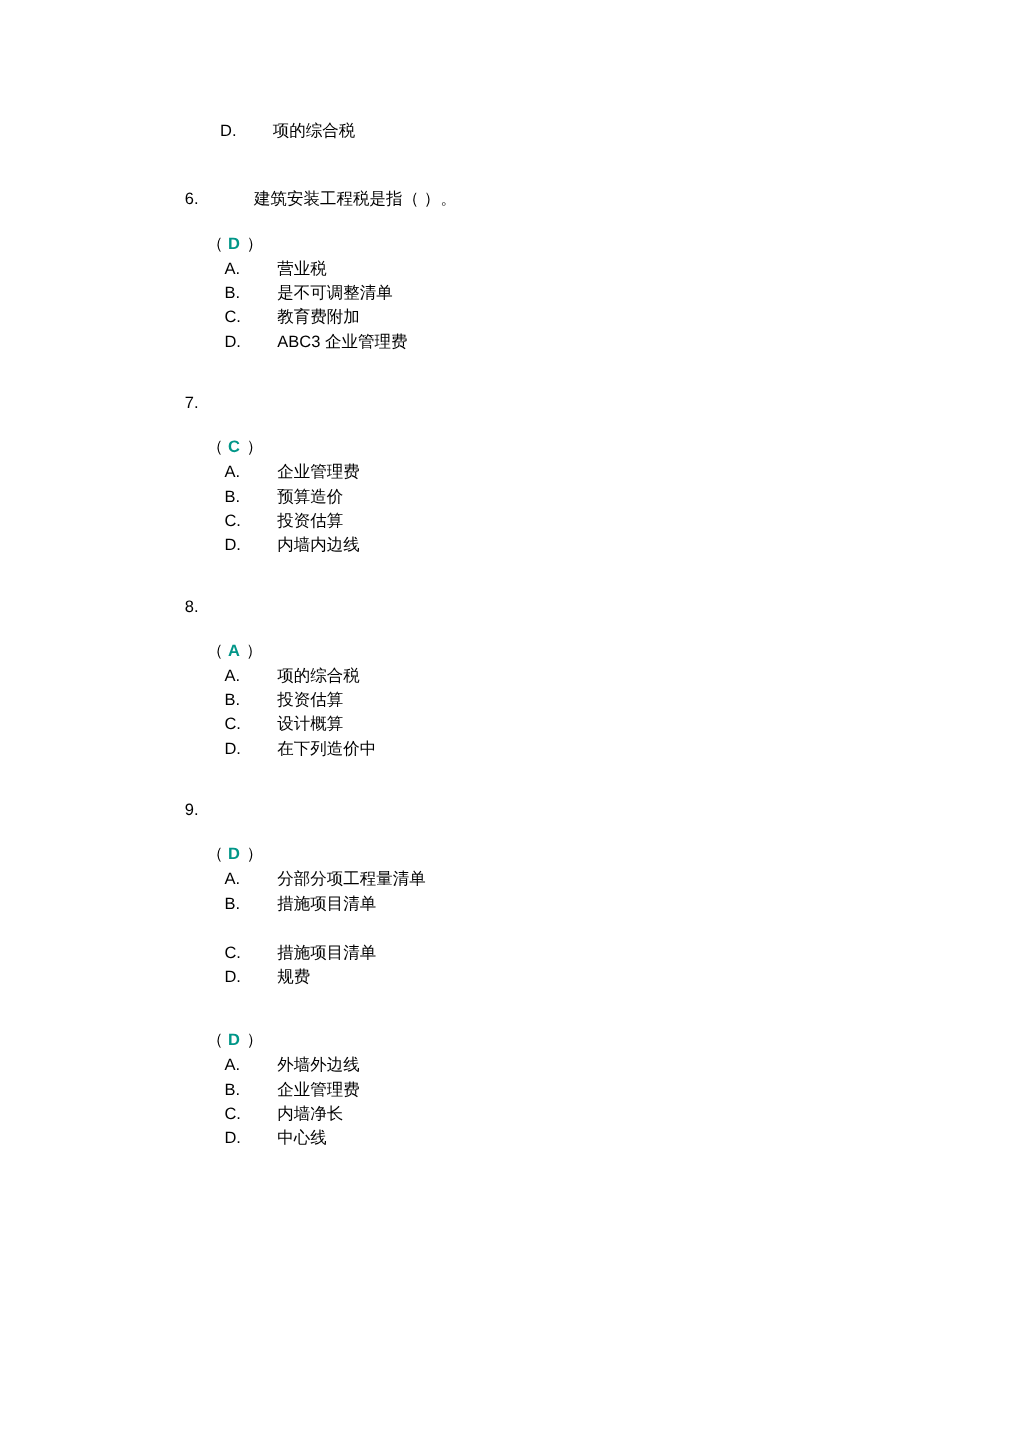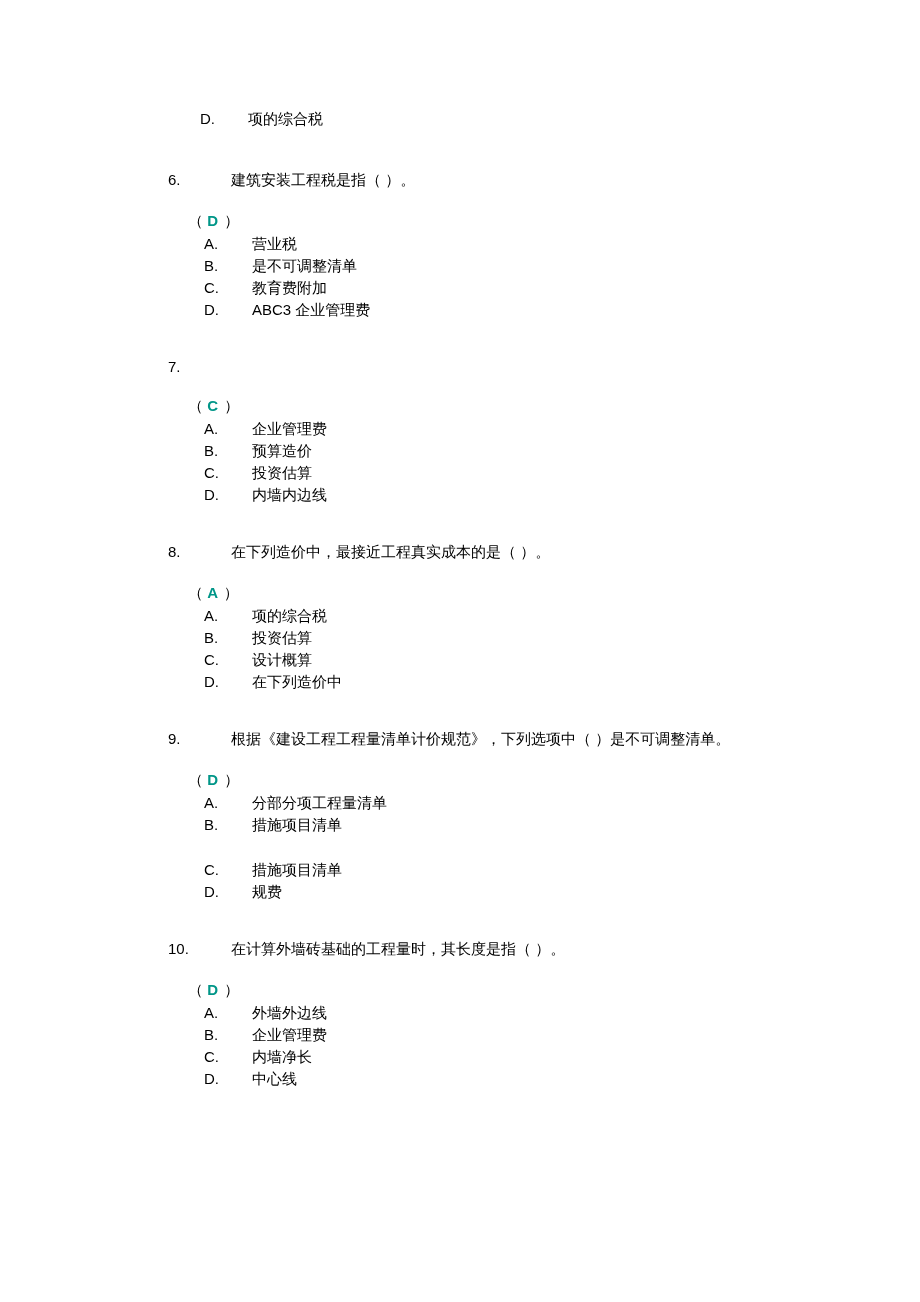"在下列造价中，最接近工程真实成本的是（ ）。" span.q-text { html: <span>在下列造价中，最接近工程真实成本的是（ ）。</span> -> none }
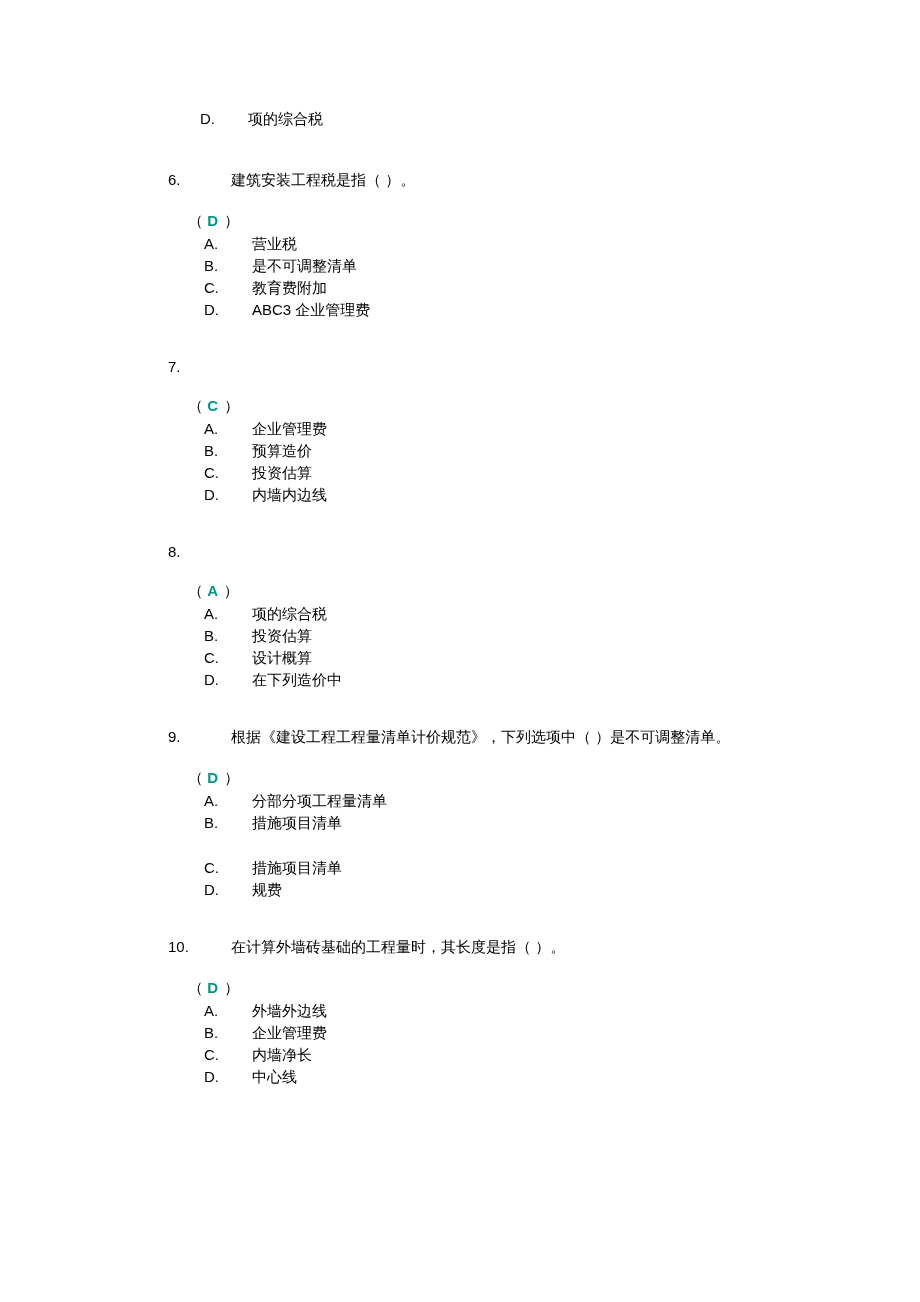"根据《建设工程工程量清单计价规范》，下列选项中（ ）是不可调整清单。" span.q-text { html: <span>根据《建设工程工程量清单计价规范》，下列选项中（ ）是不可调整清单。</span> -> none }
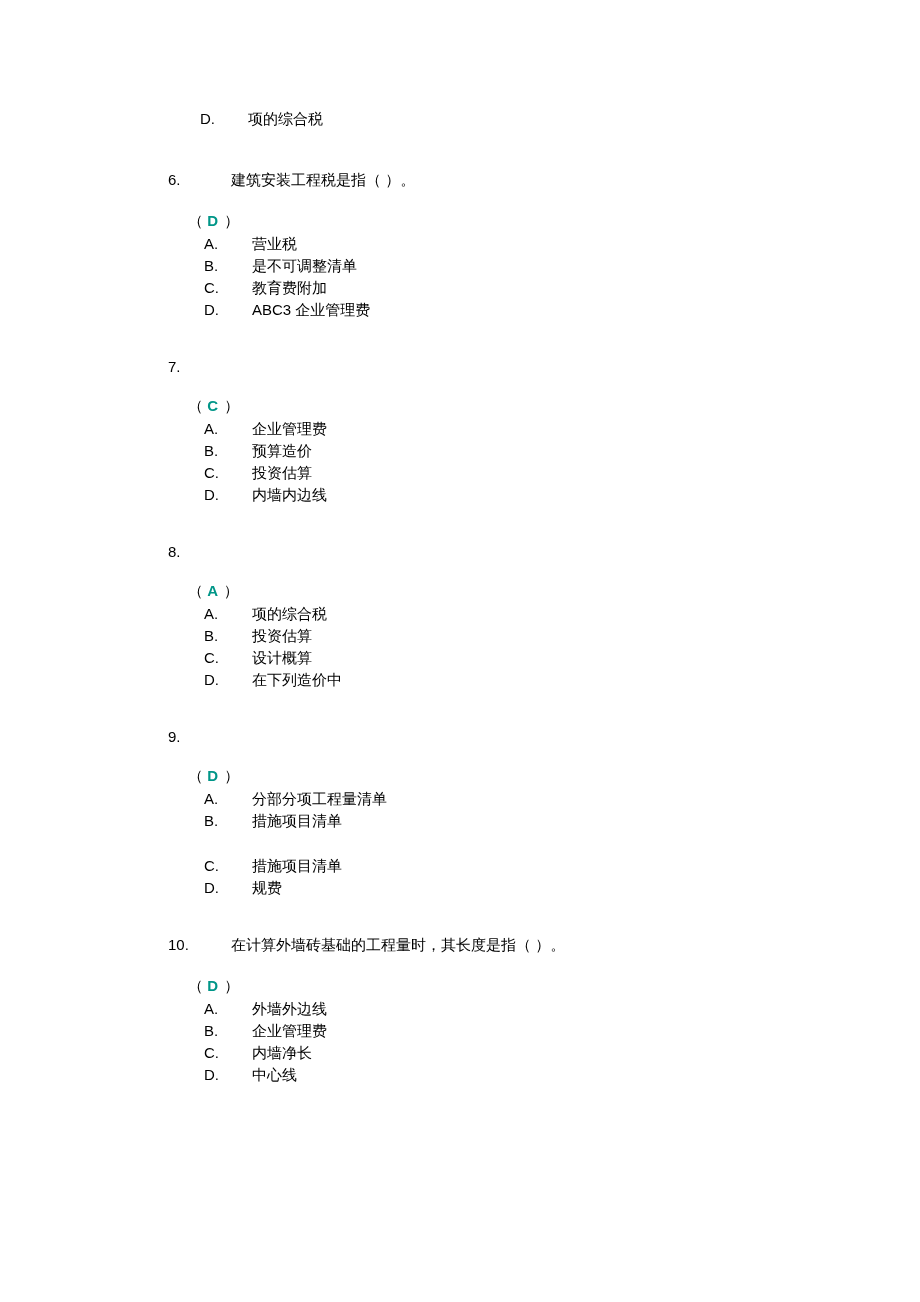"10." div.q-row { html: <div> <span>10.</span> <span>在计算外墙砖基础的工程量时，其长度是指（ ）。</span> </div> -> none }
